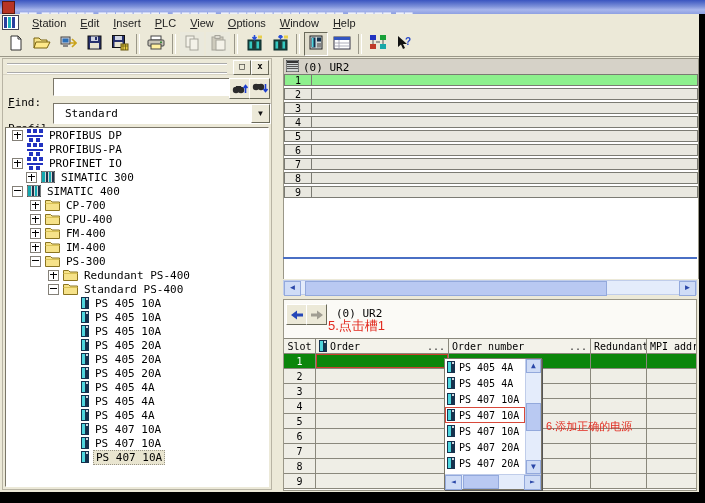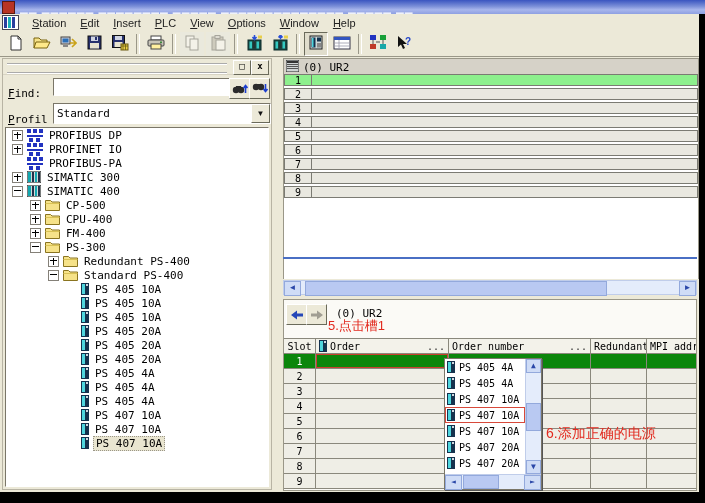"Find:" .cat-label { top: 12px -> 21px }
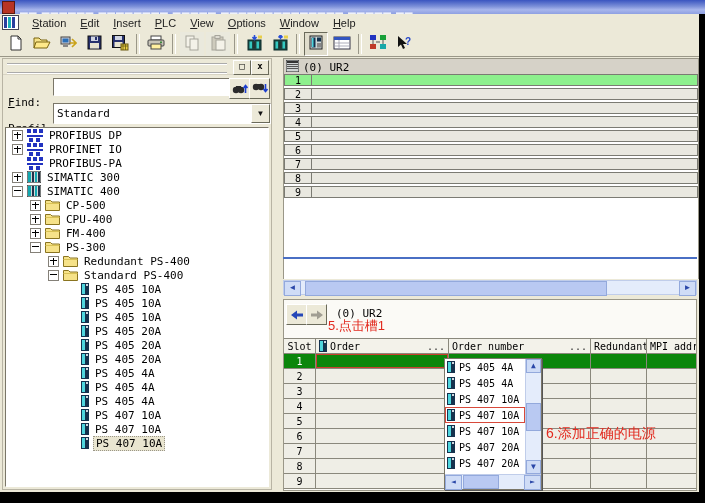"Standard" .profil-select .val { padding-left: 3px -> 11px }
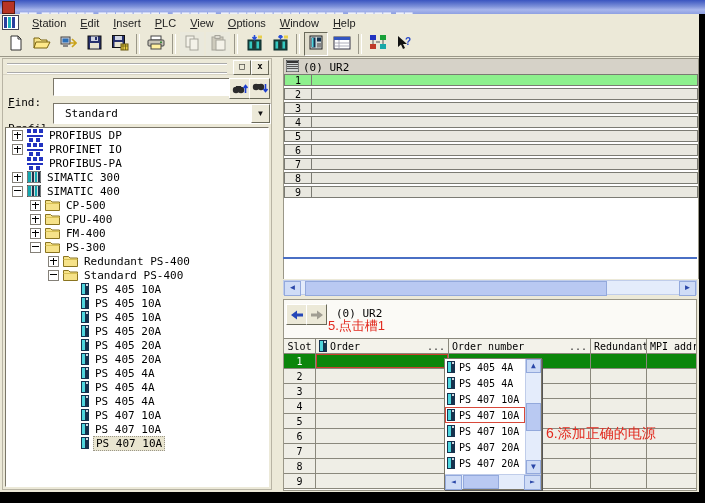"PROFINET IO" div.titem { order: before "PROFIBUS-PA" -> after "PROFIBUS-PA" }
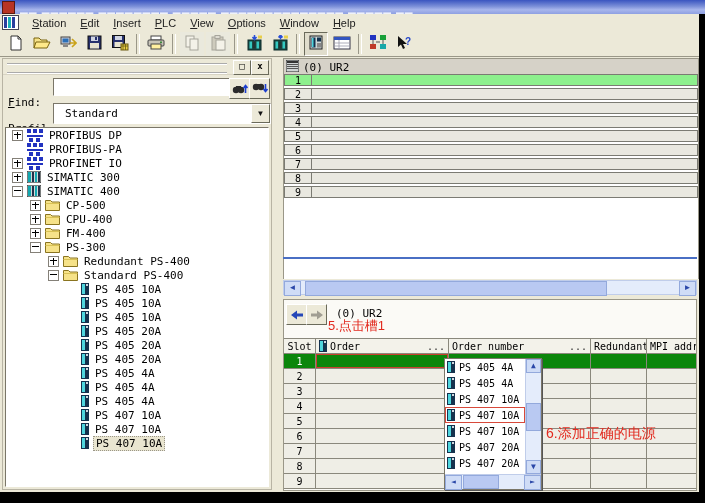"SIMATIC 300" div.titem { padding-left: 6px -> 20px }
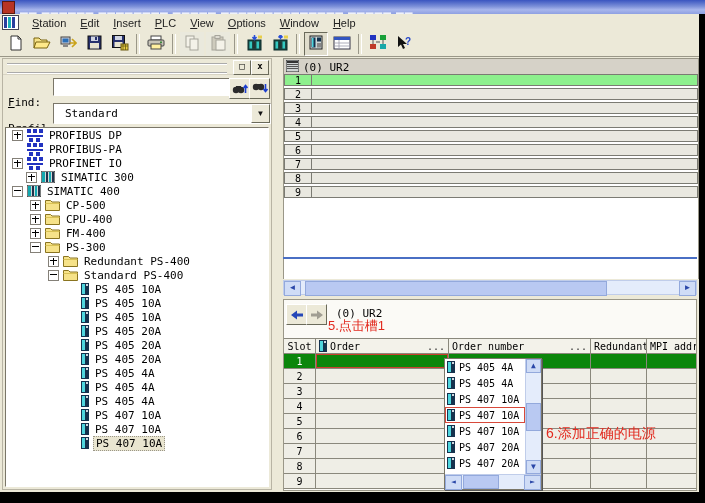"CP-500" span.tlabel { text: CP-500 -> CP-700 }
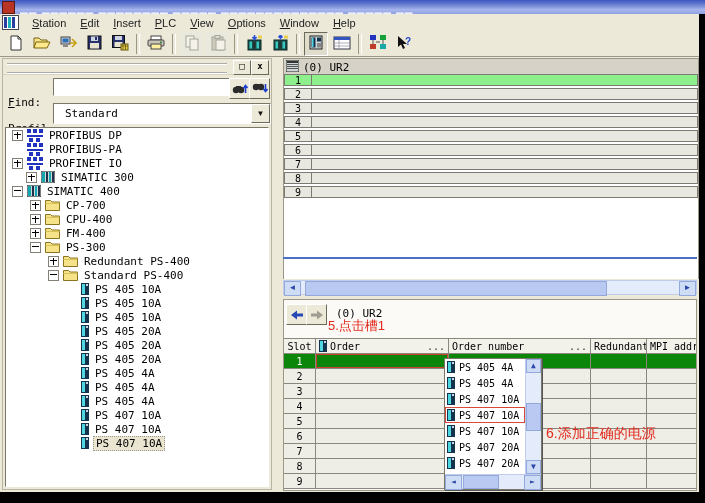"IM-400" div.titem { html: none -> <div> <span></span> <span> <svg> <path></path> <path></path> </svg> </span> <span>IM-400</span> </div> }
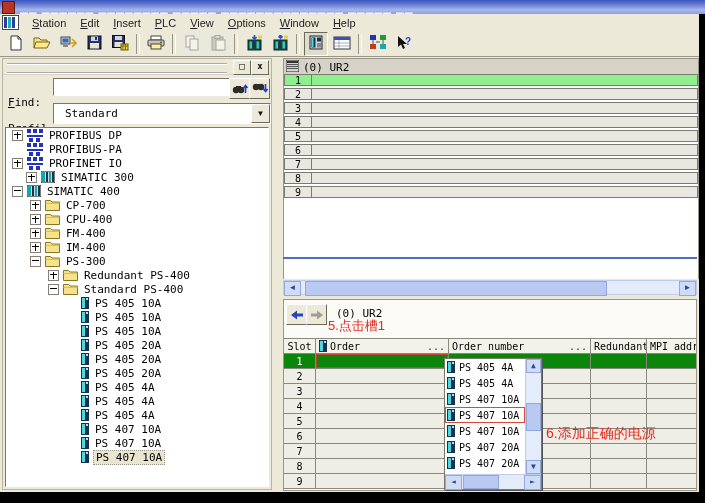"6.添加正确的电源" .ann6 { font-size: 14px -> 11px; margin-top: 6px -> none }
